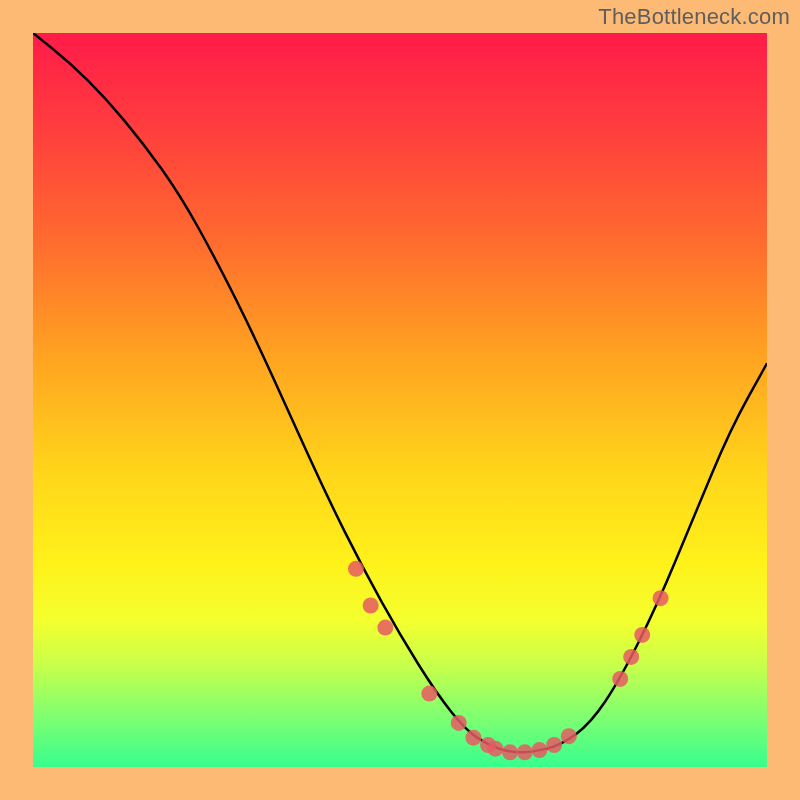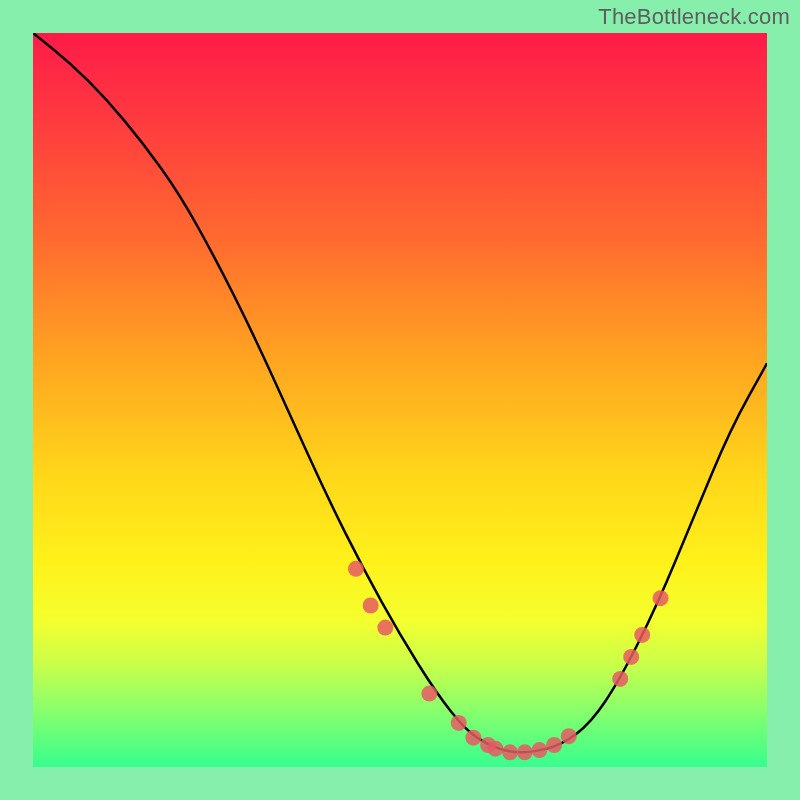"TheBottleneck.com" .frame { background: #86efac -> #fdba74 }
